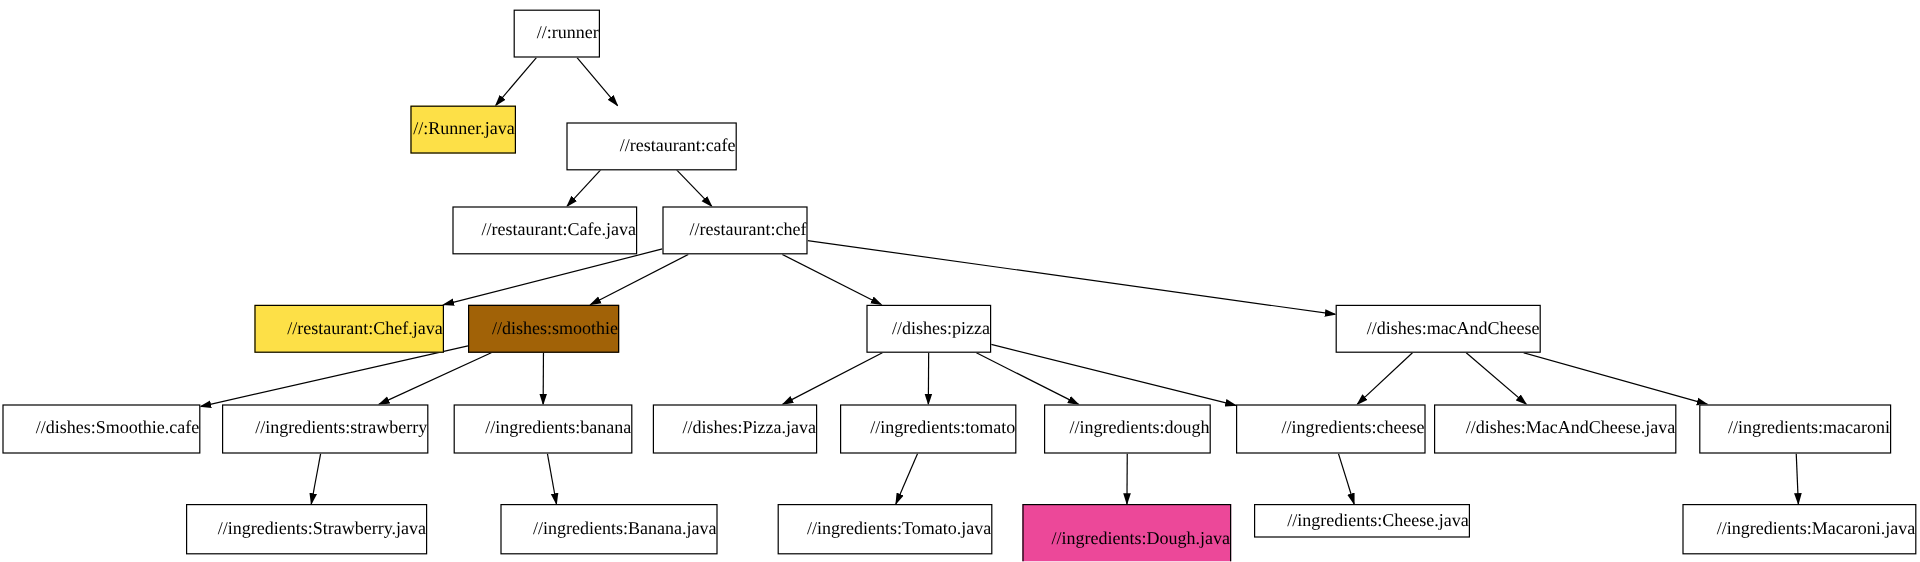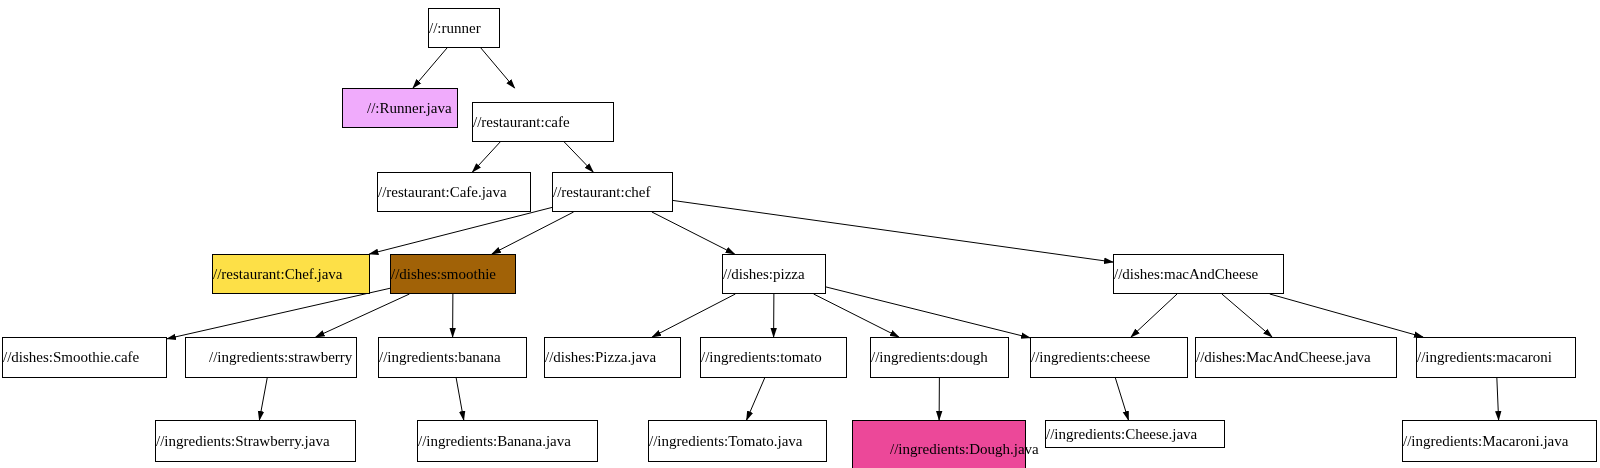"//:runner" .node { justify-content: flex-start -> flex-end }
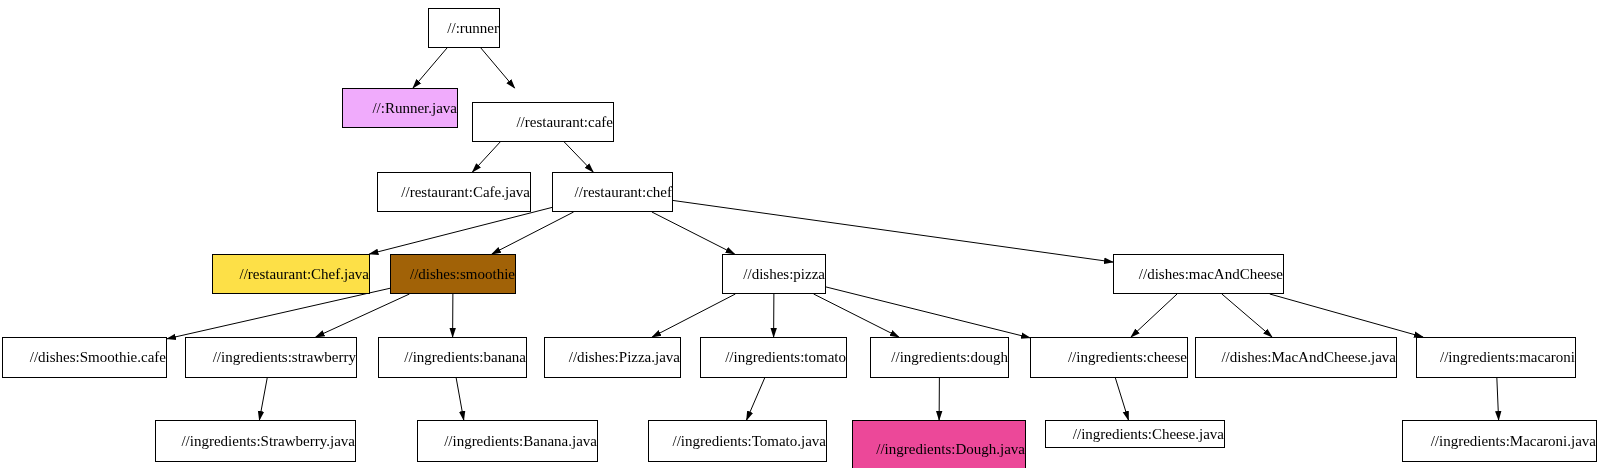"//:Runner.java" div.node { background: #f0abfc -> #fde047; width: 116px -> 88px }
